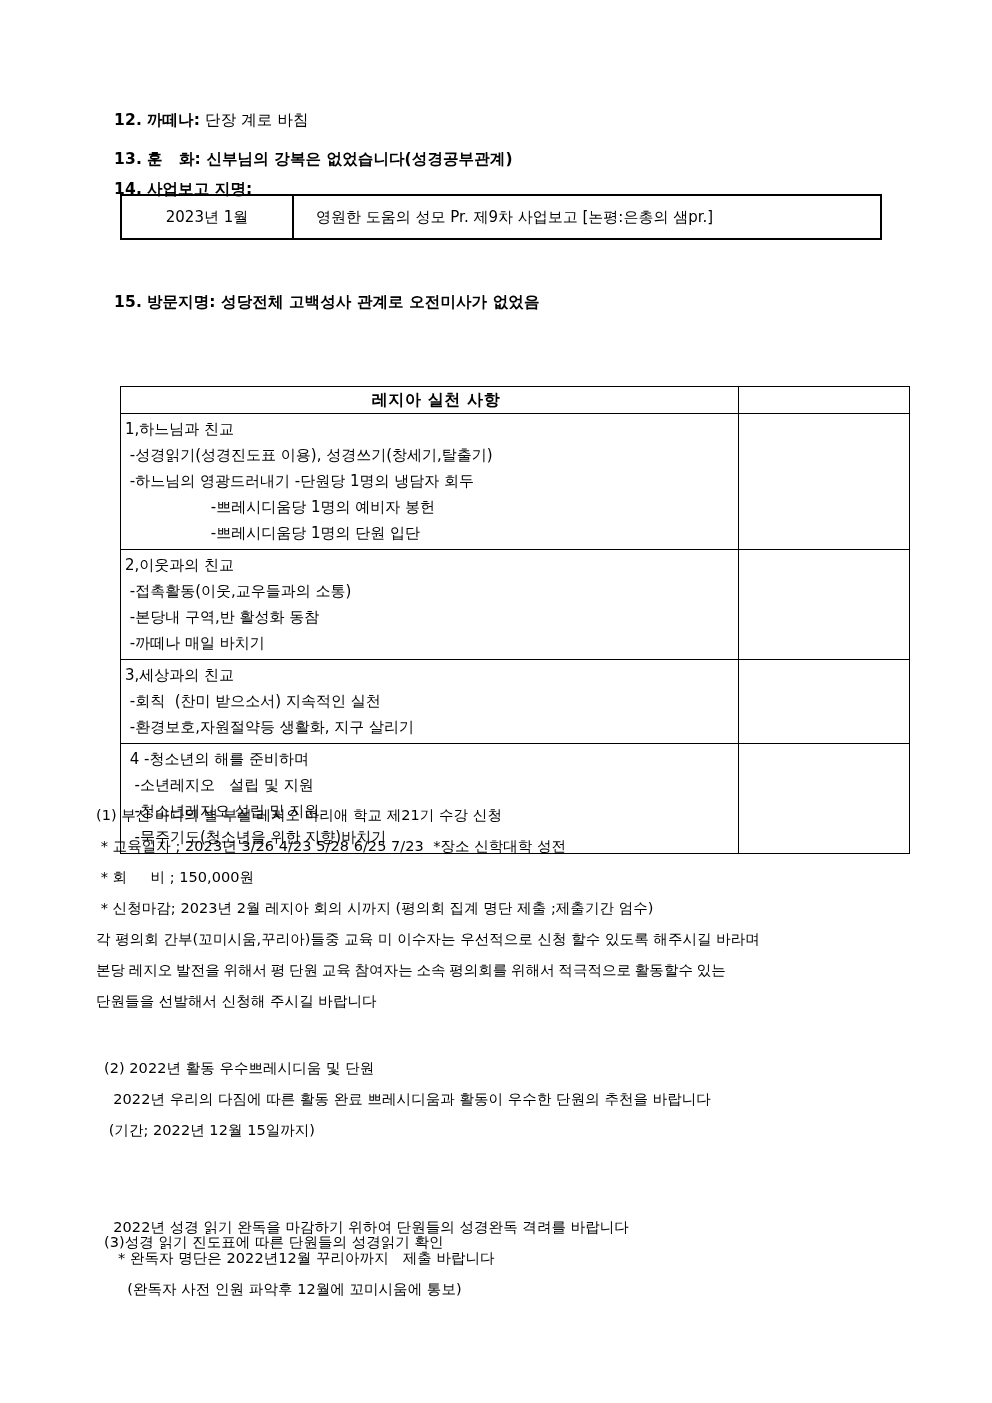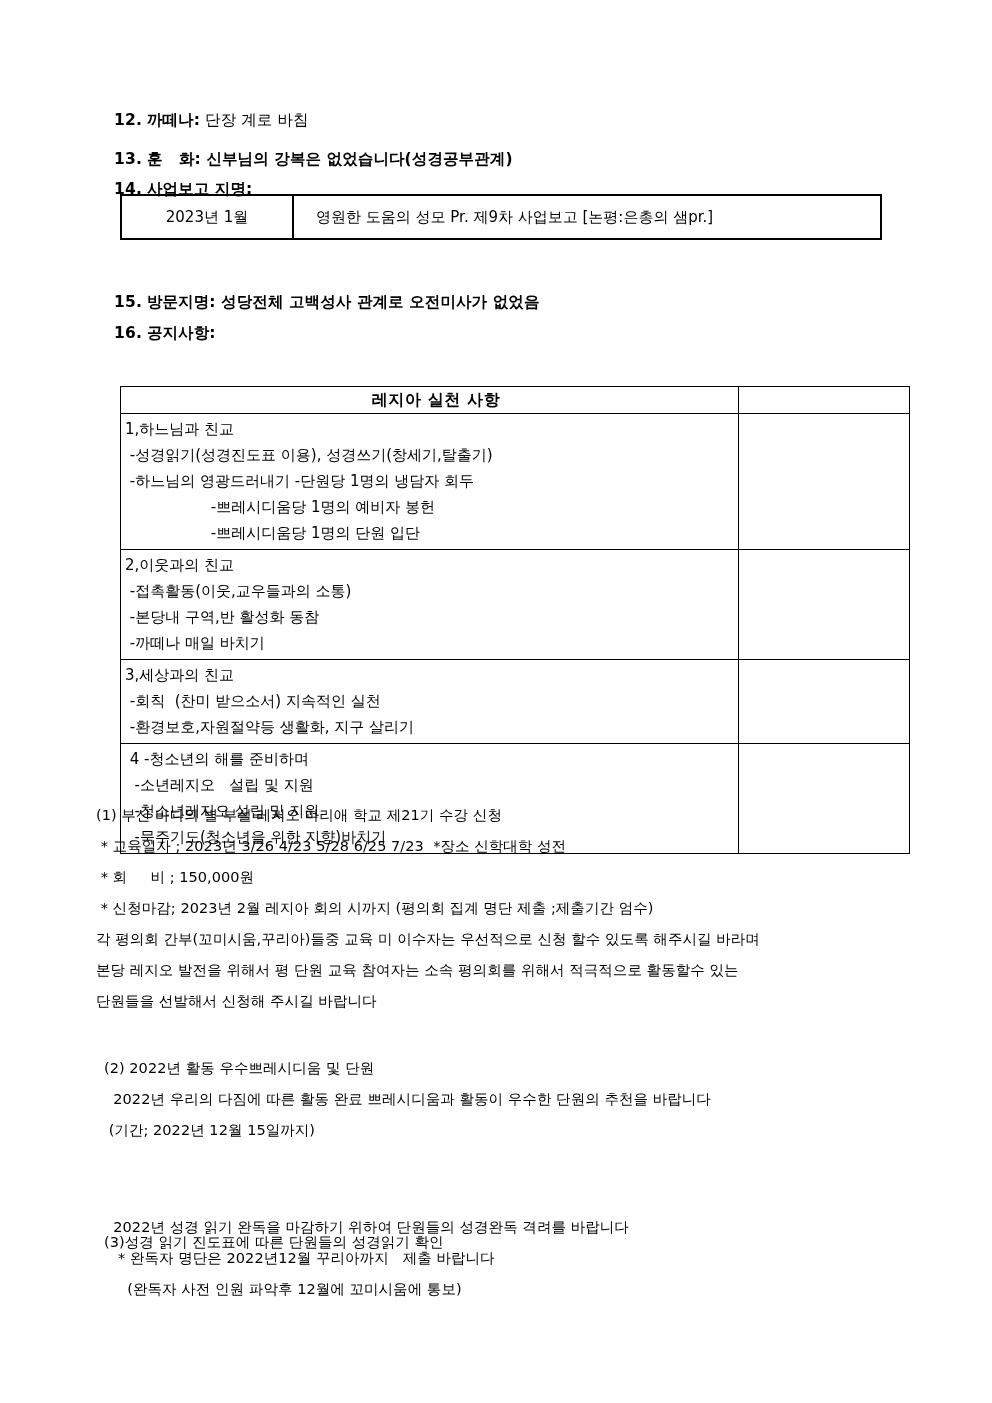"16. 공지사항:" div.num-line { html: <div> <span>16.</span><span> </span><span>공지사항:</span><span></span> </div> -> none }
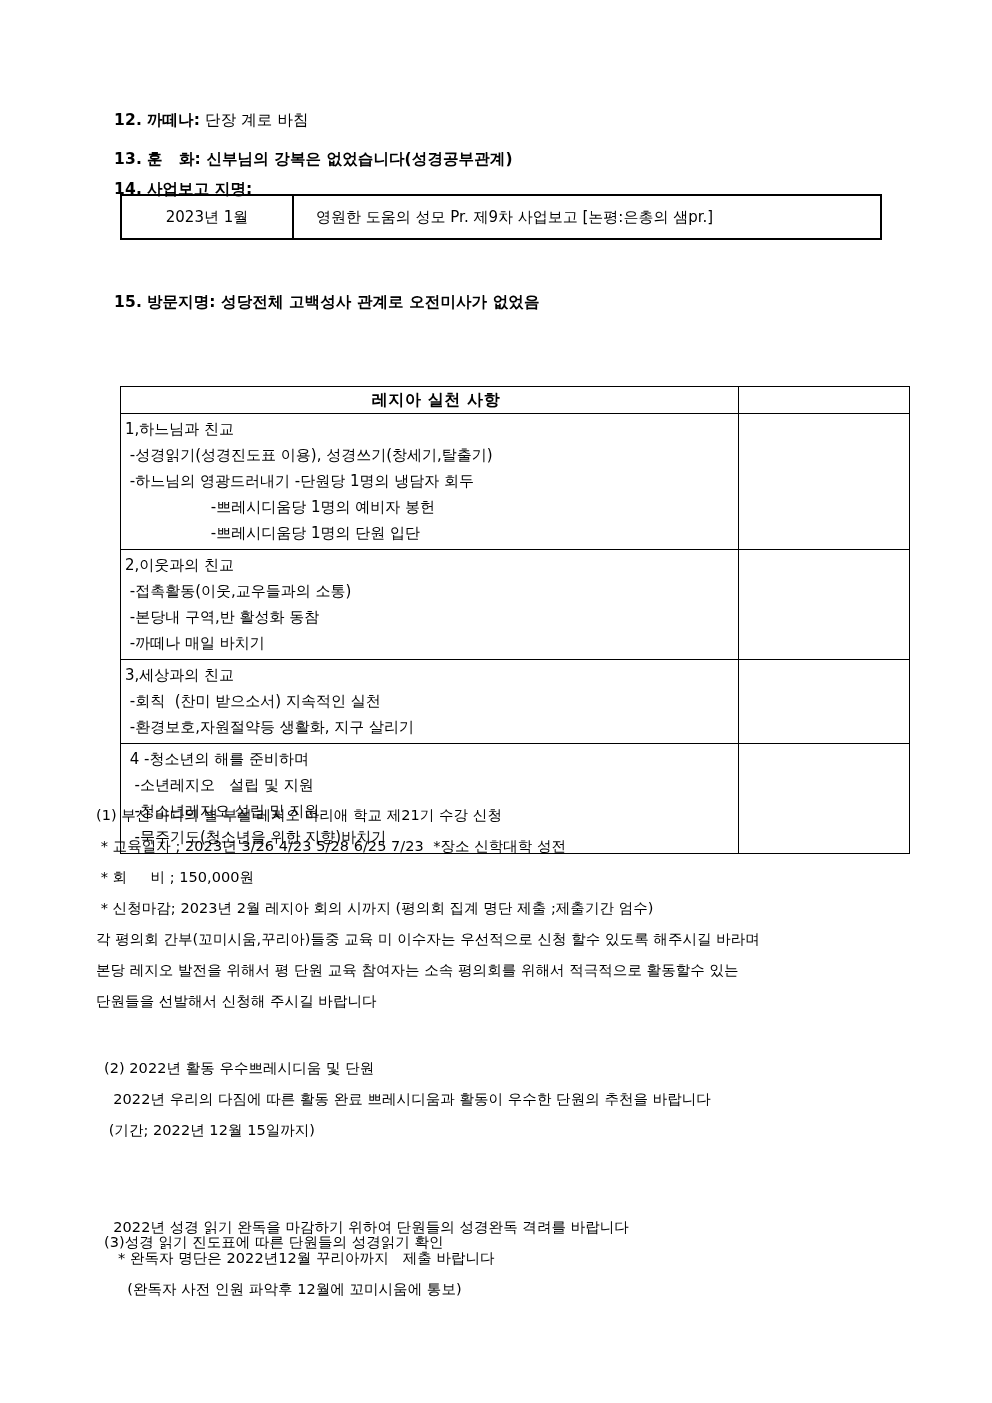"본당 레지오 발전을 위해서 평" div.para { font-family: none -> Liberation Serif, serif }
